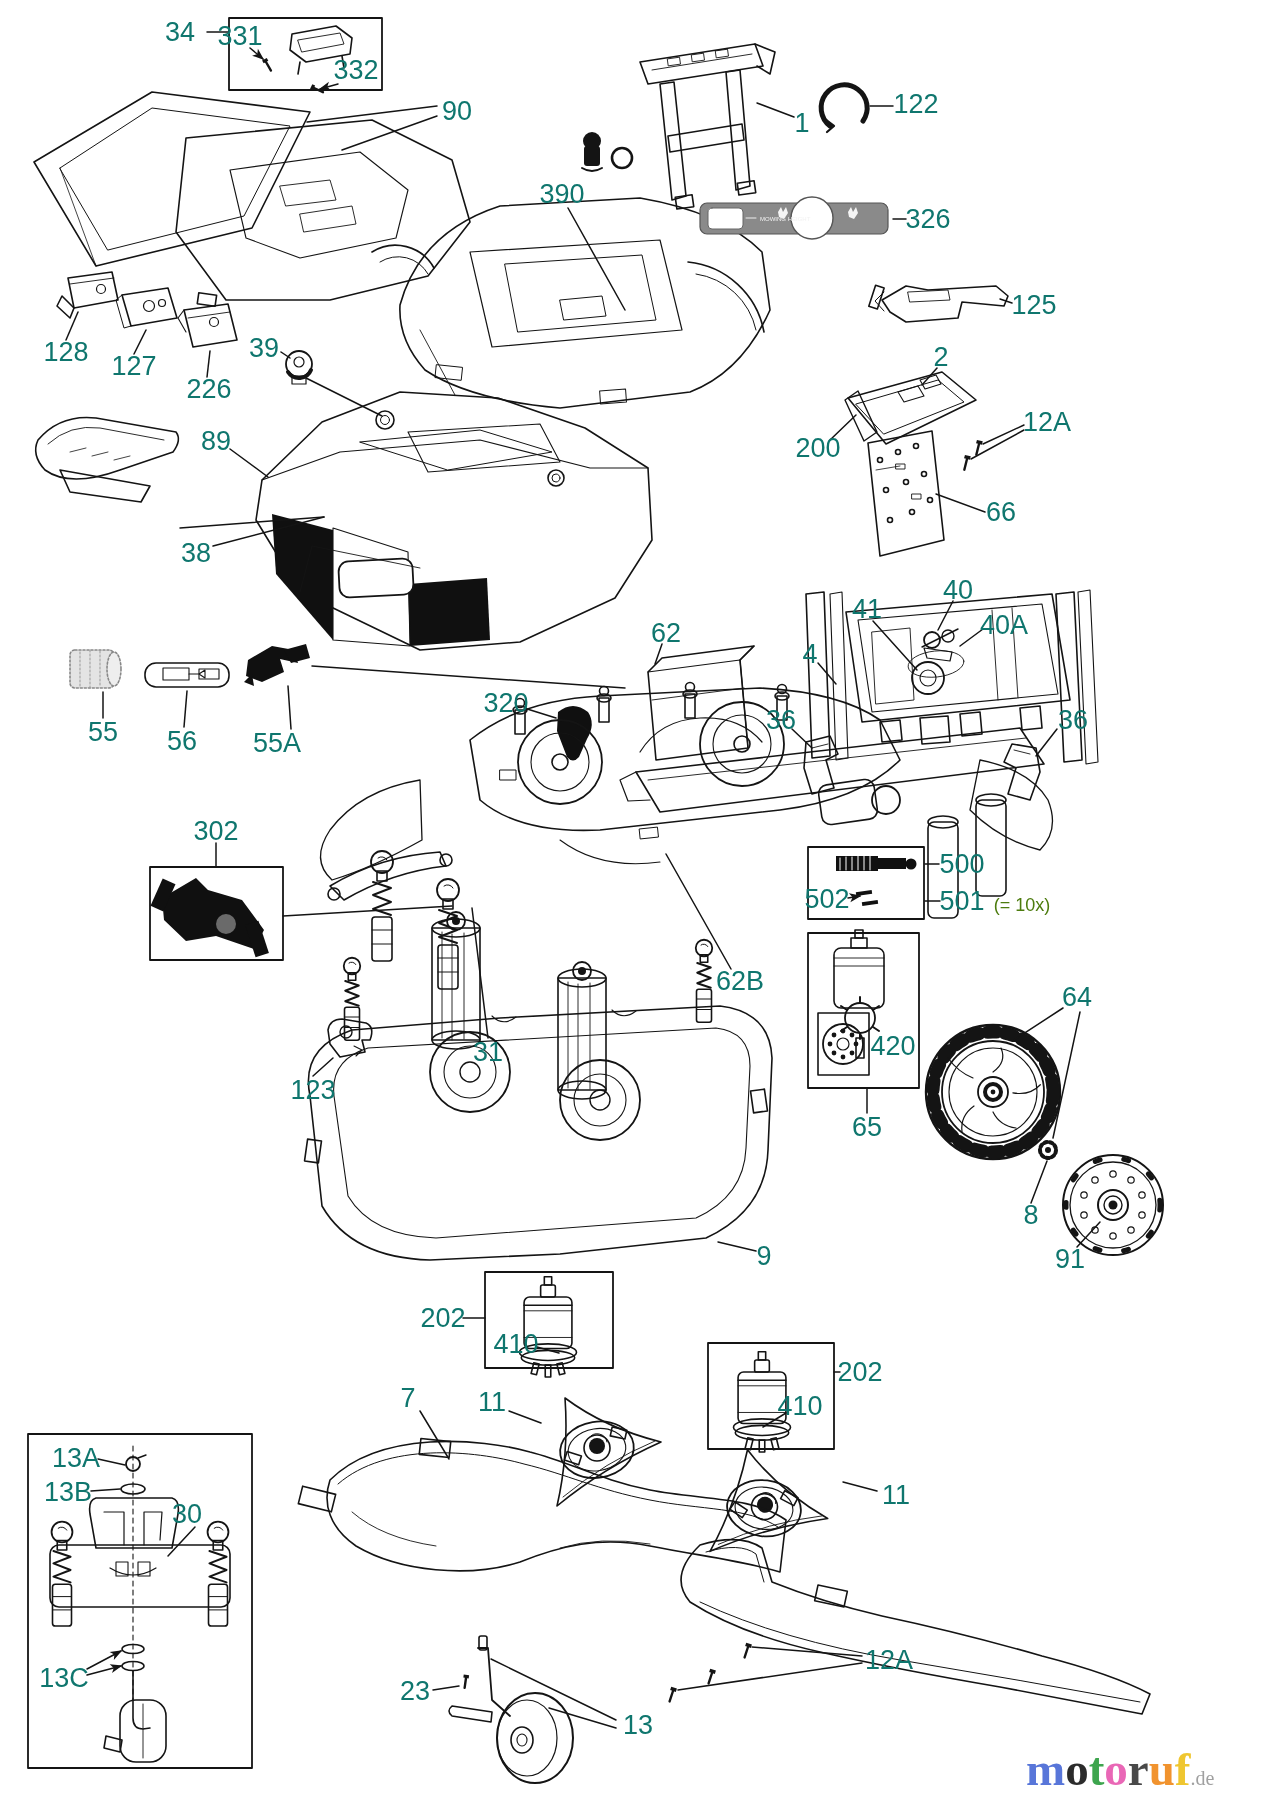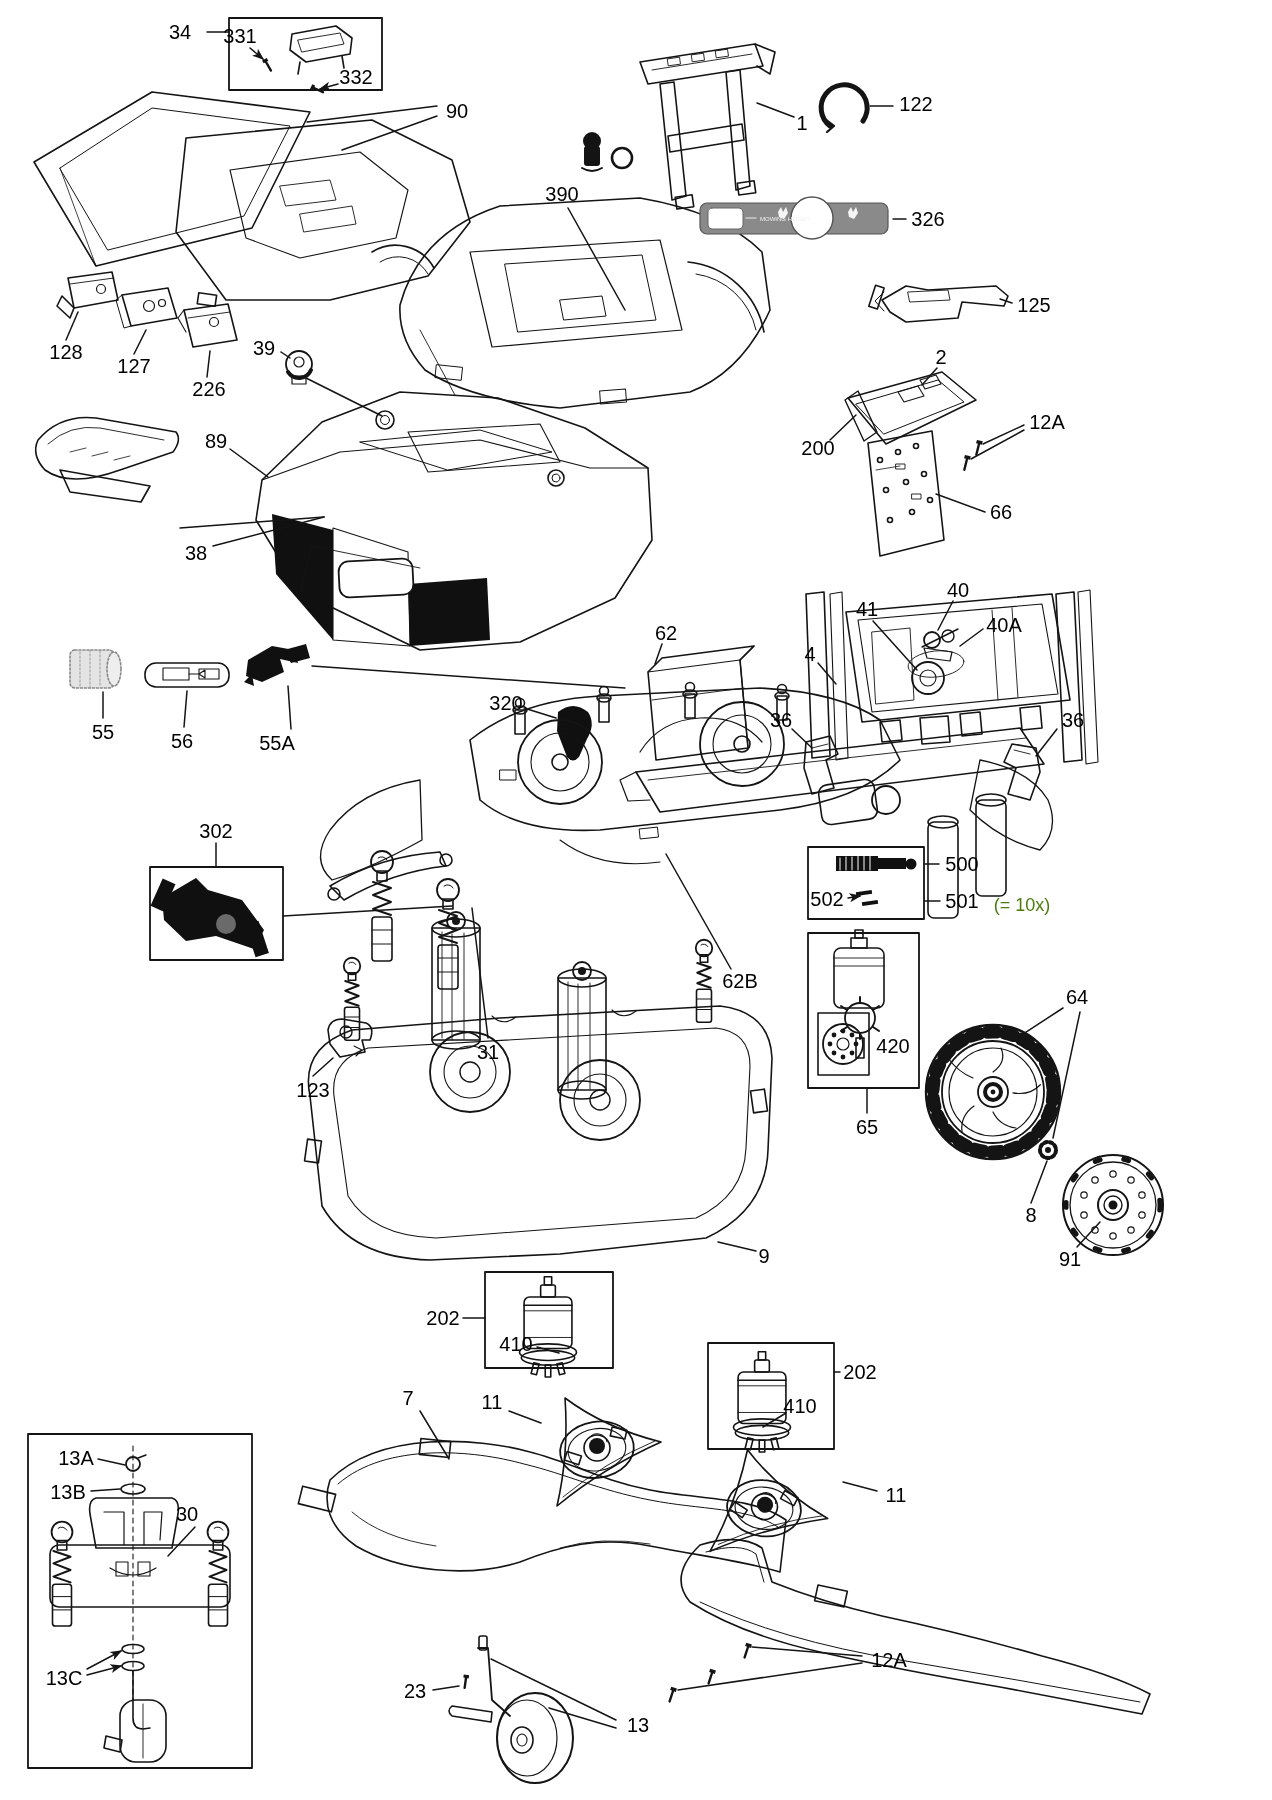"34" .L { color: #000000 -> #0f766e; font-size: 20px -> 27px }
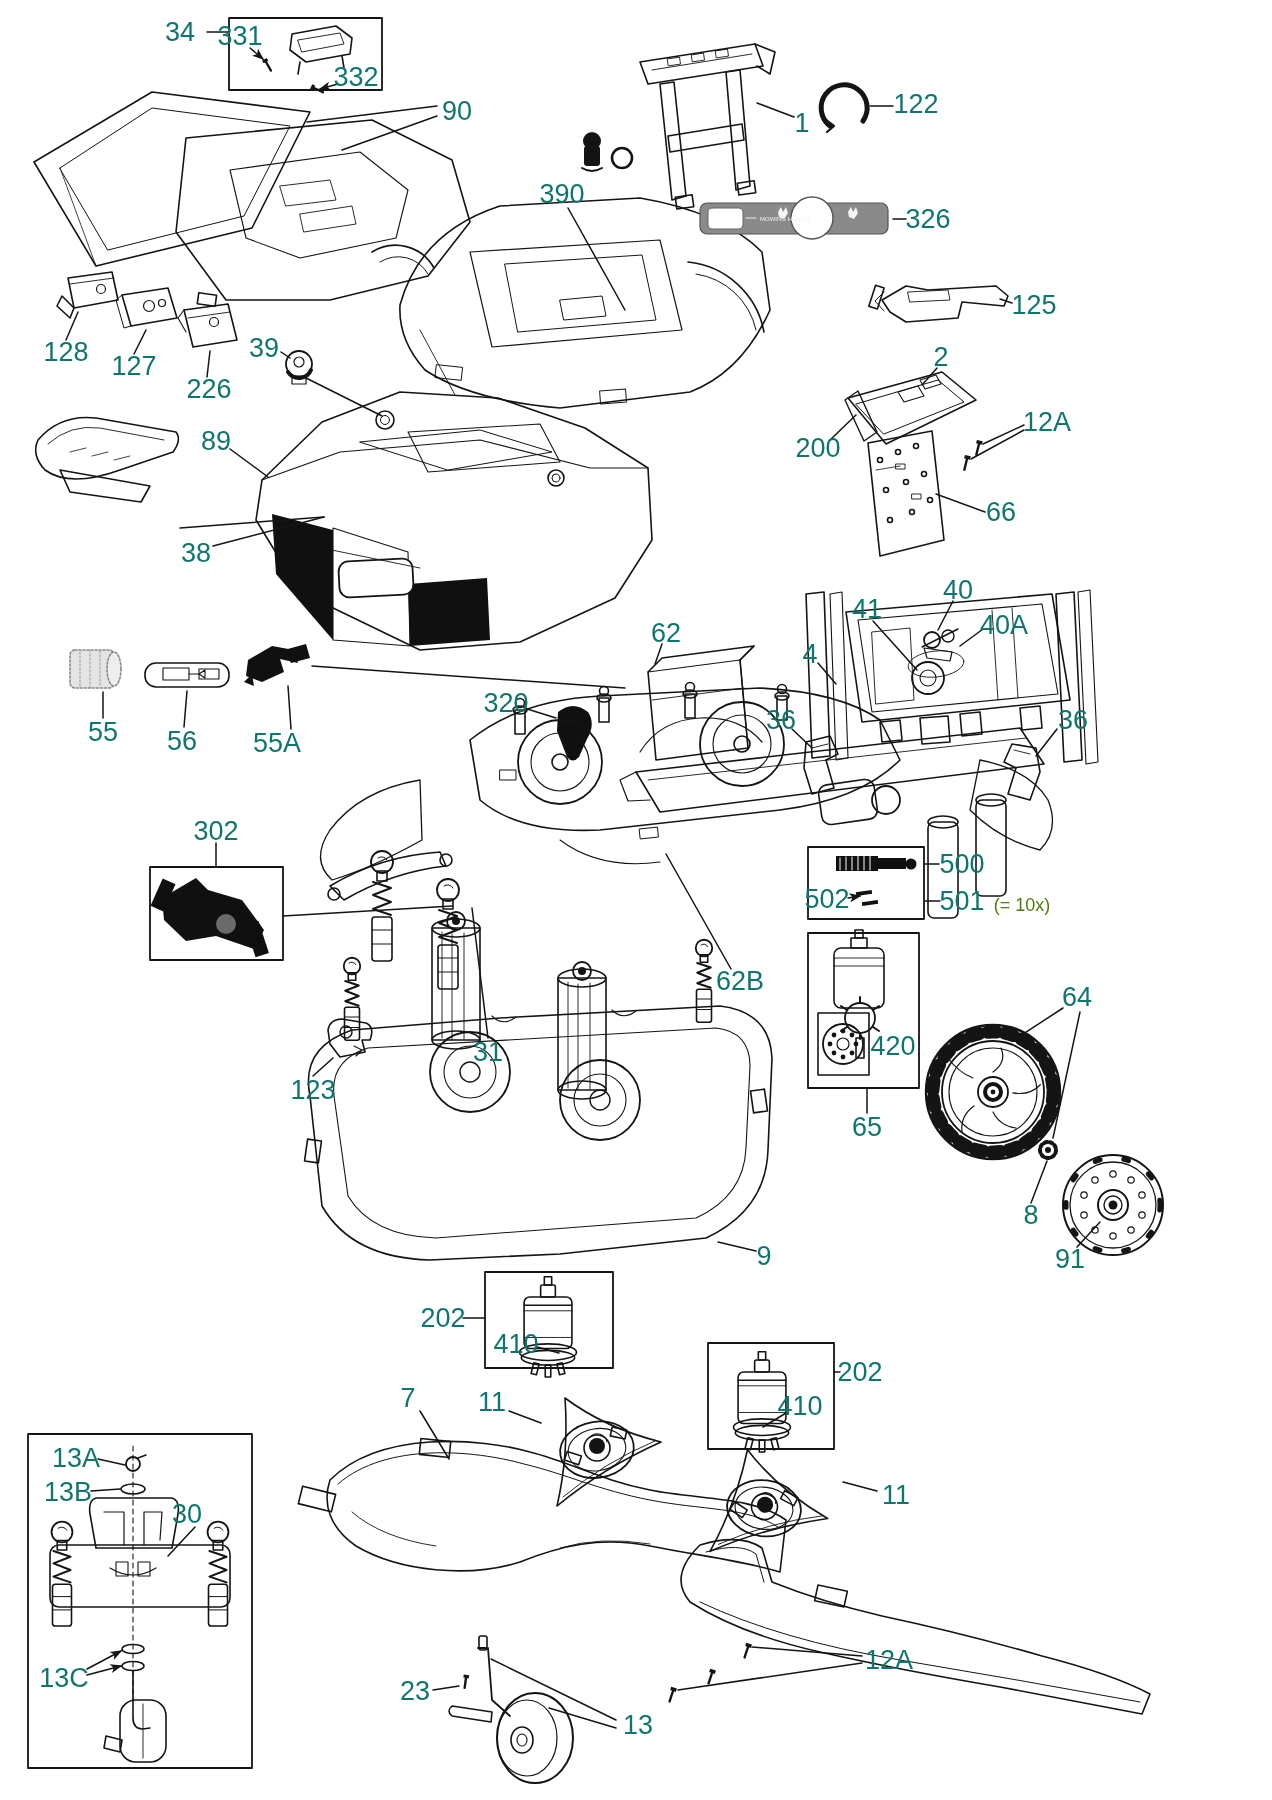"332" div.L { top: 77px -> 70px }
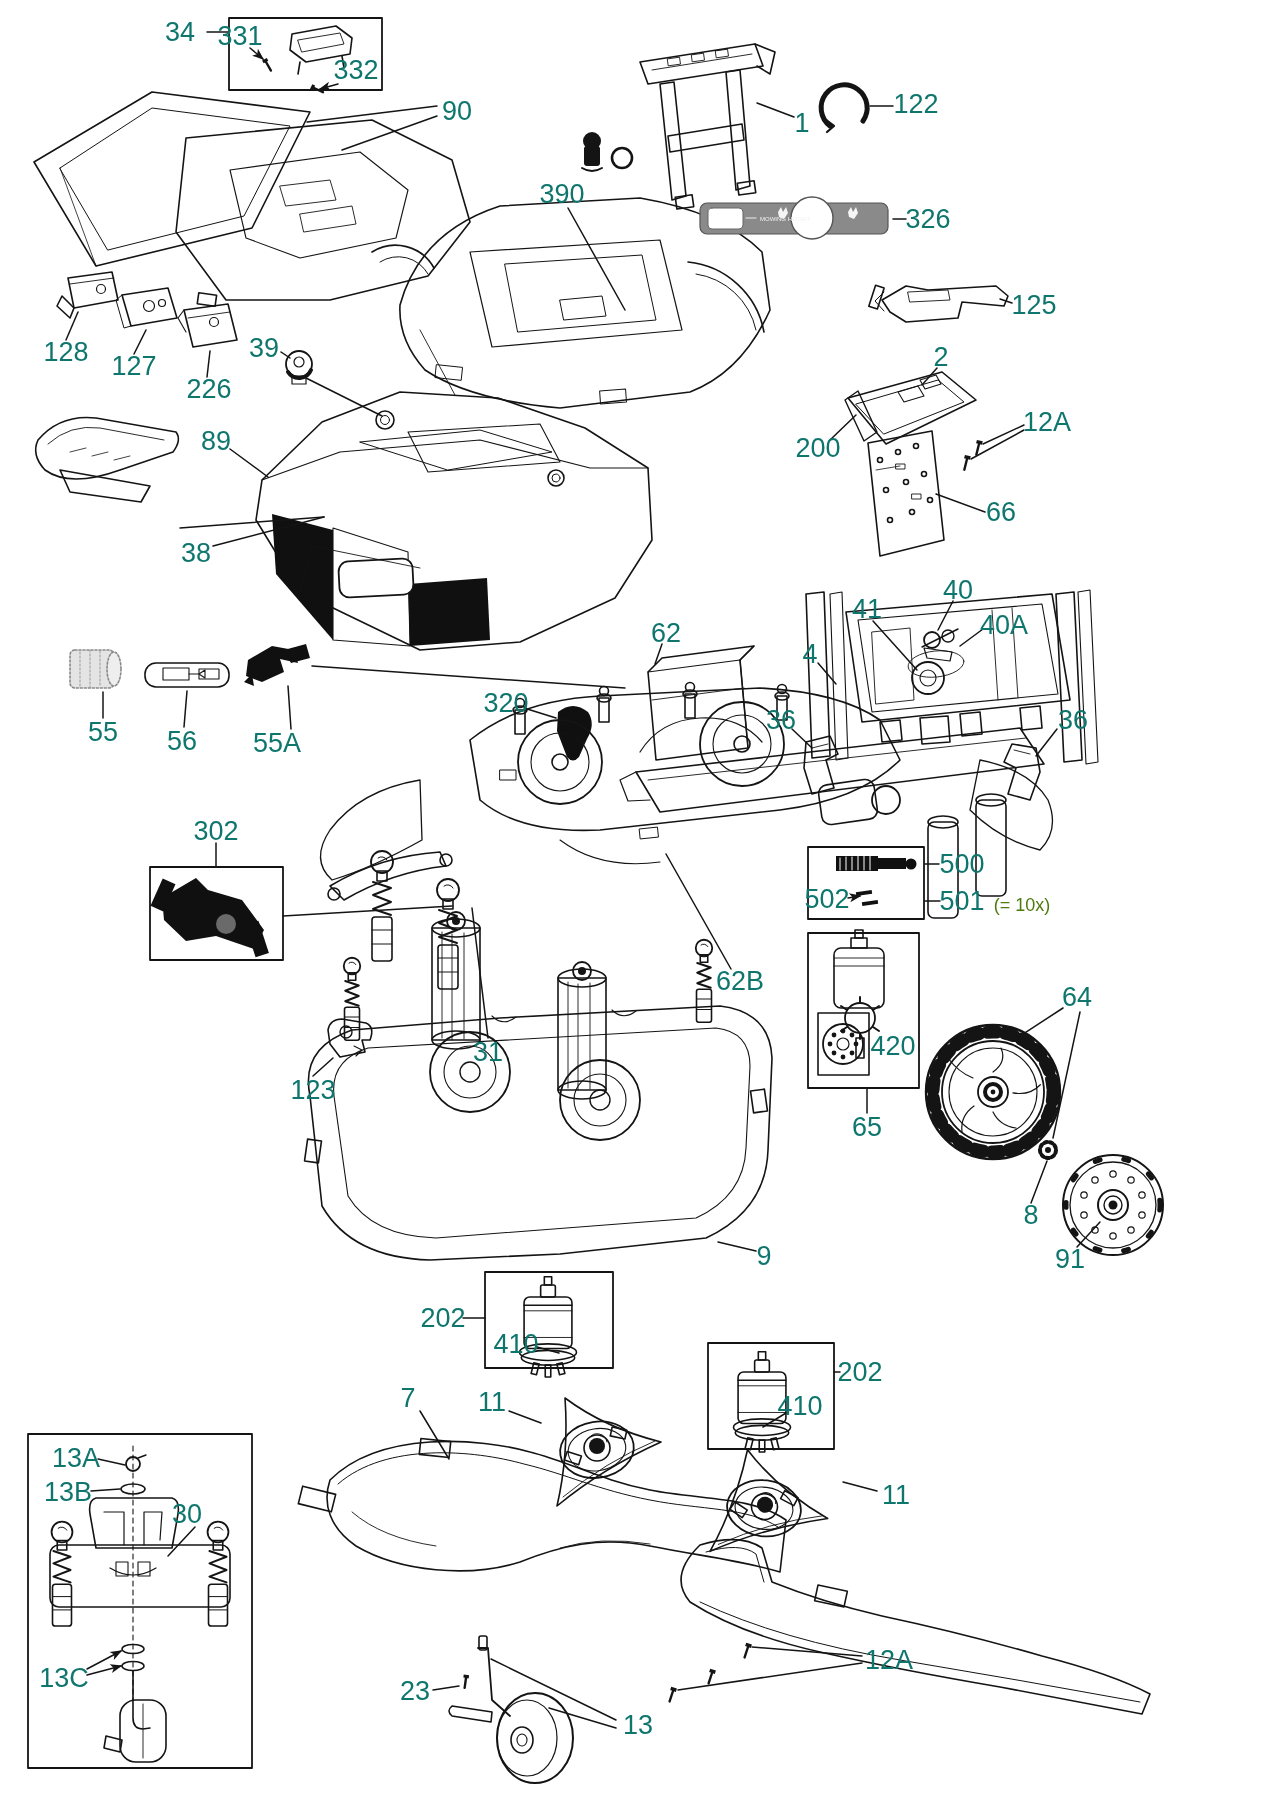"motoruf.de" div.wm { html: none -> <div><span><span>m</span><span>o</span><span>t</span><span>o</span><span>r</span><span>u</span><span>f</span></span><span>.de</span></div> }
